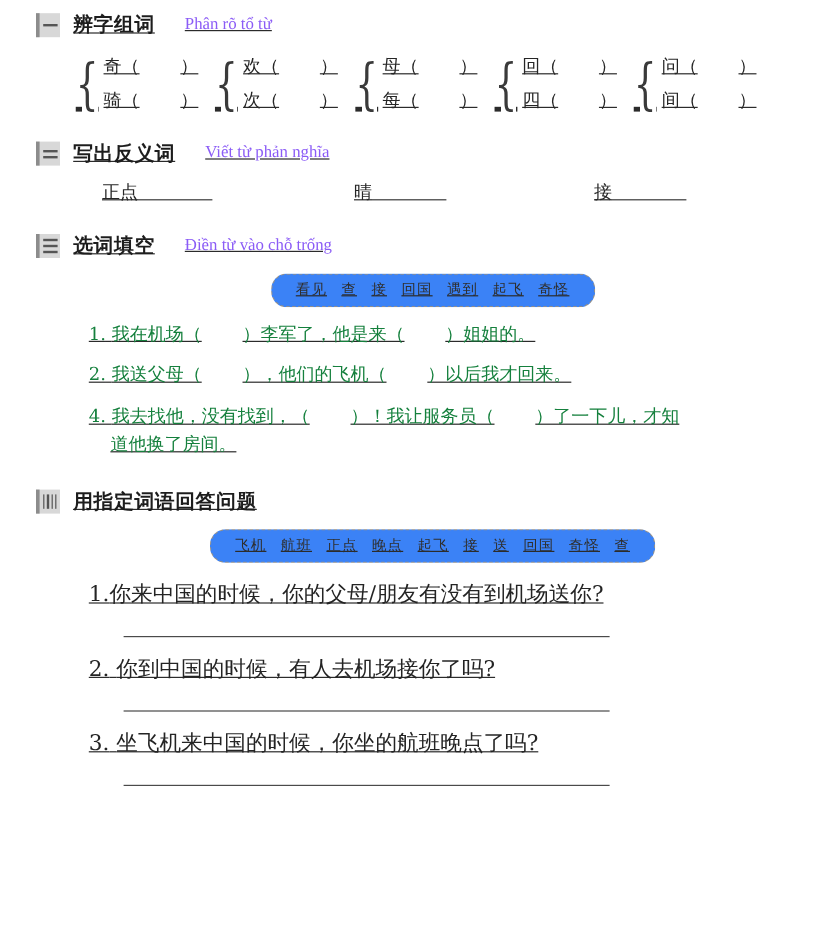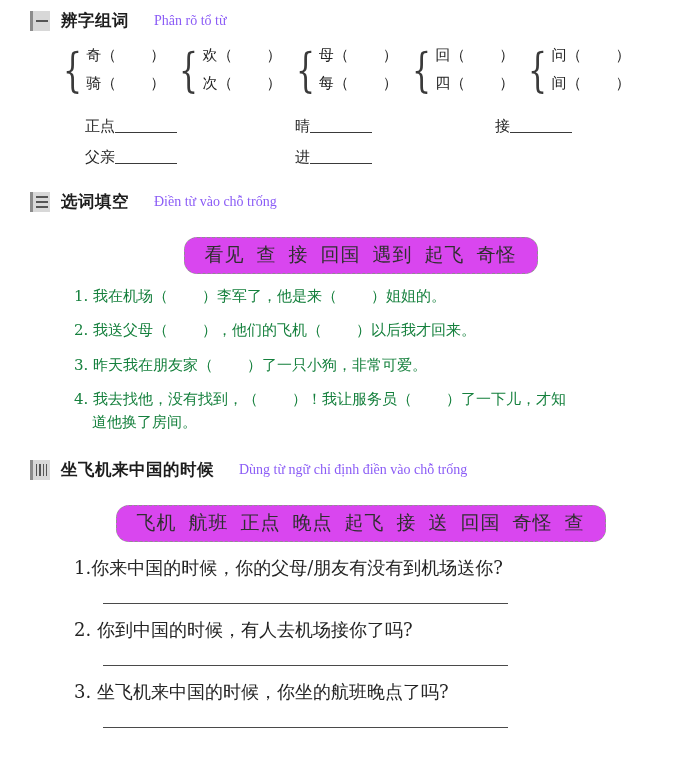"辨字组词" .sec { text-decoration: none -> underline }
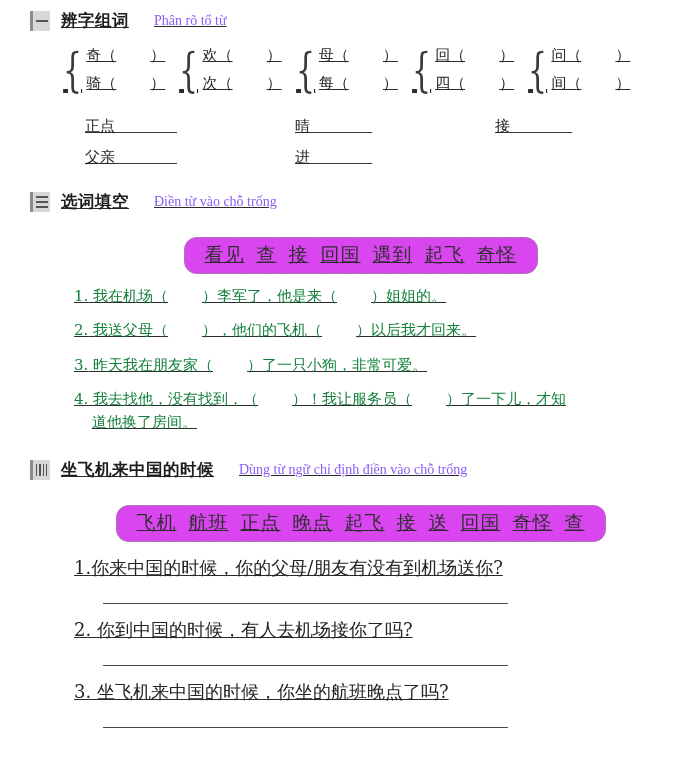"写出反义词" div.sec-head { html: none -> <div> <span> <i></i> <i></i> </span> <span>写出反义词</span> <span>Viết từ phản nghĩa</span> </div> }
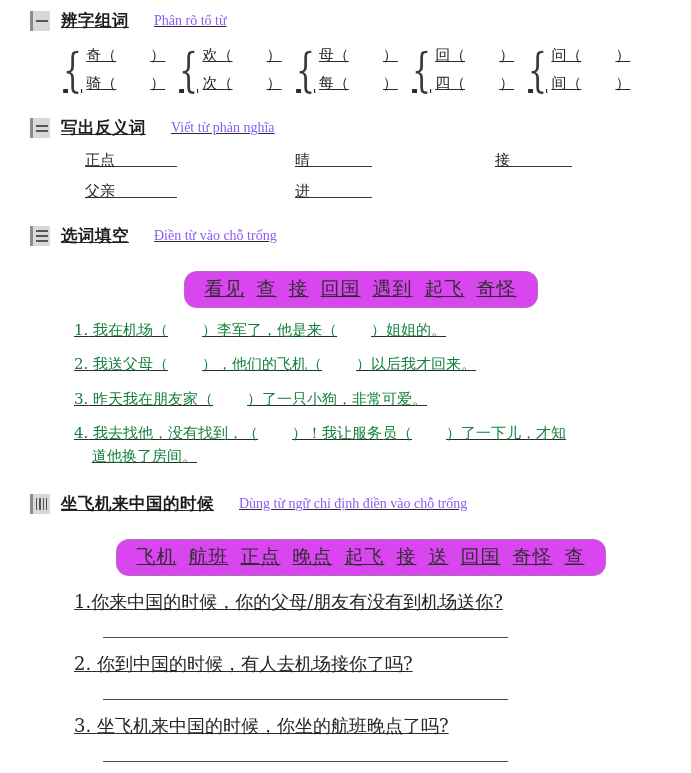"父亲" div.ant-row { html: <div> <span><span>父亲</span><span></span></span> <span><span>进</span><span></span></span> </div> -> none }
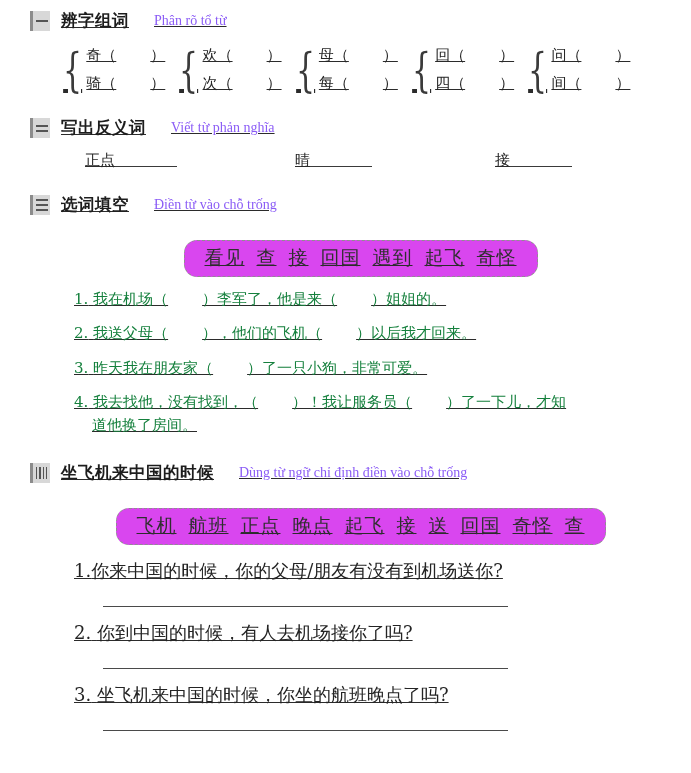"看见 查 接 回国 遇到" .bank { background: #d946ef -> #3b82f6; font-size: 19px -> 12px; margin: 24px auto 0 auto -> 12px auto 0 auto }
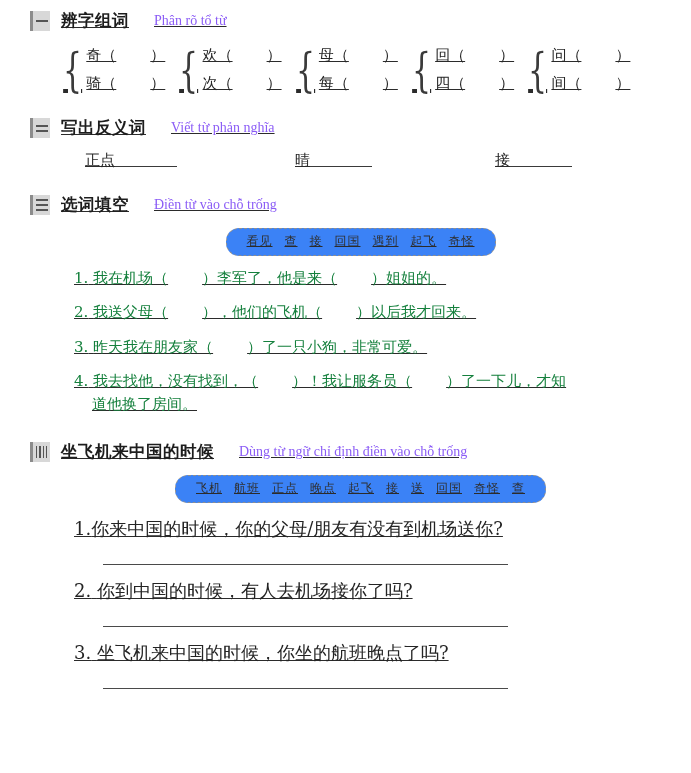"3. 昨天我在朋友家（ ）了一只小狗，非常可爱。" div.q { html: <div> <span>3.</span> <span>昨天我在朋友家（</span><span></span><span>）了一只小狗，非常可爱。</span> </div> -> none }
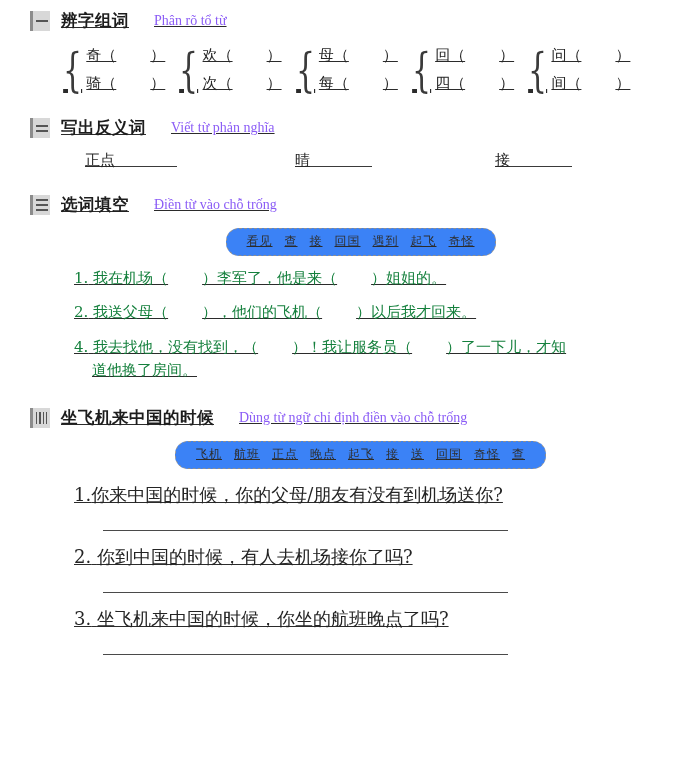"坐飞机来中国的时候" span.sec-title { text: 坐飞机来中国的时候 -> 用指定词语回答问题 }
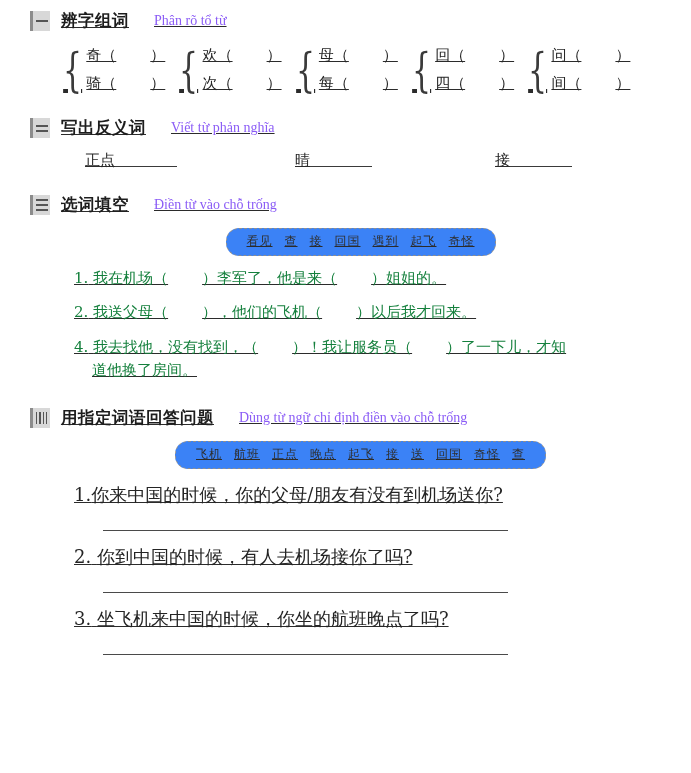"Dùng từ ngữ chỉ định" span.sec-sub { html: <span>Dùng từ ngữ chỉ định điền vào chỗ trống</span> -> none }
